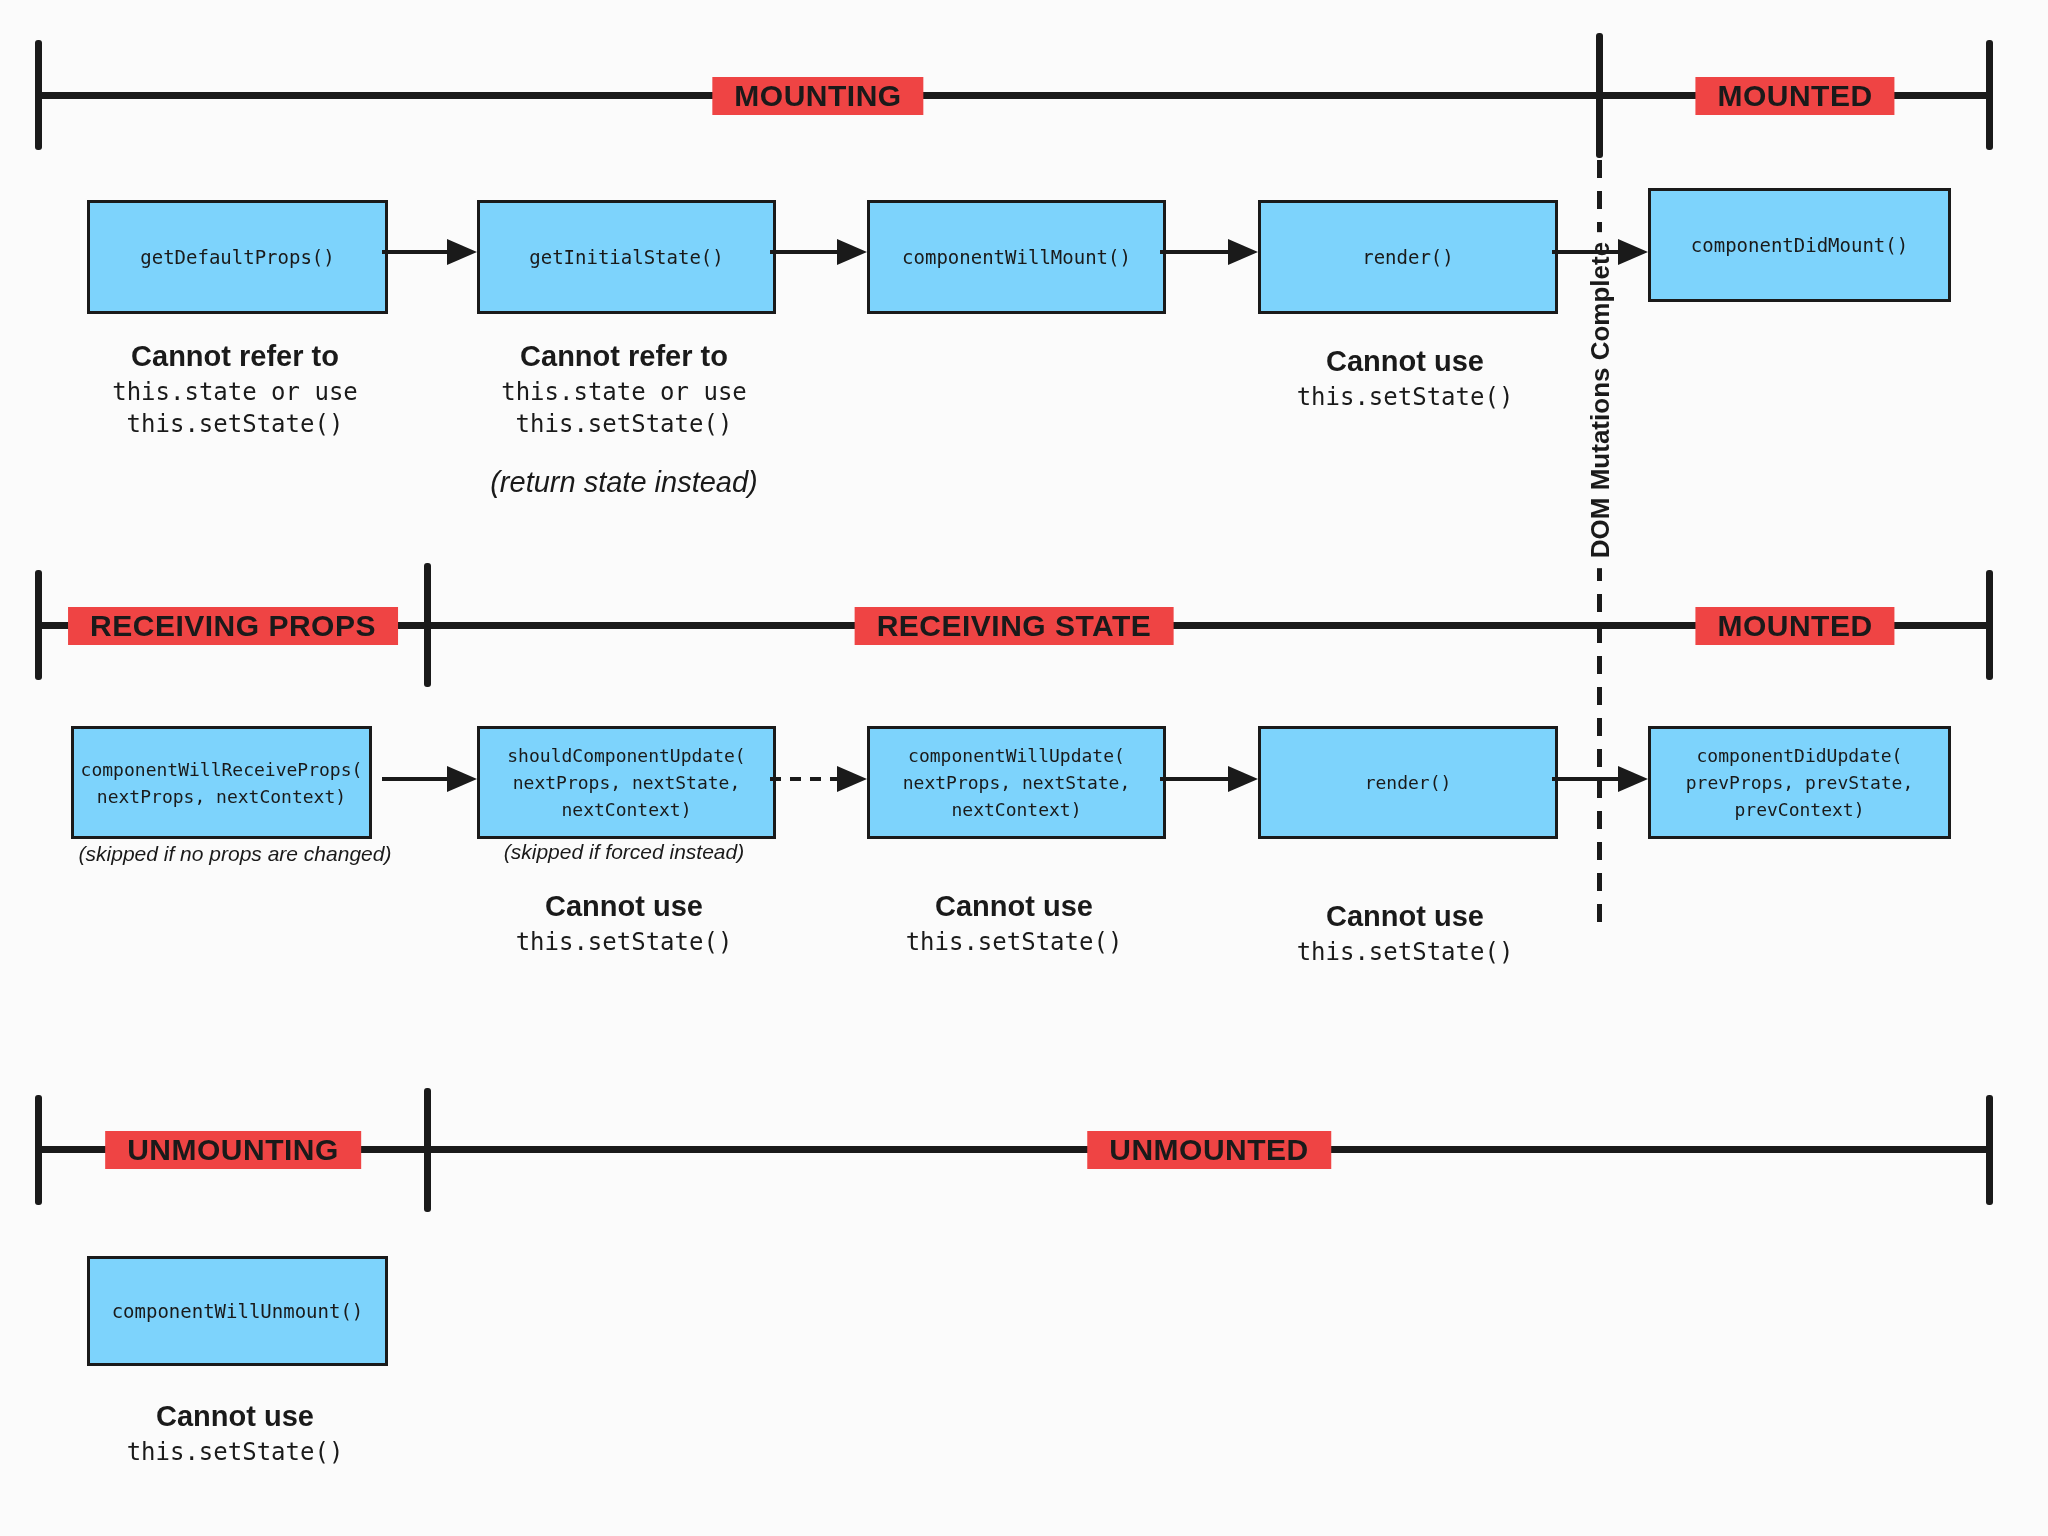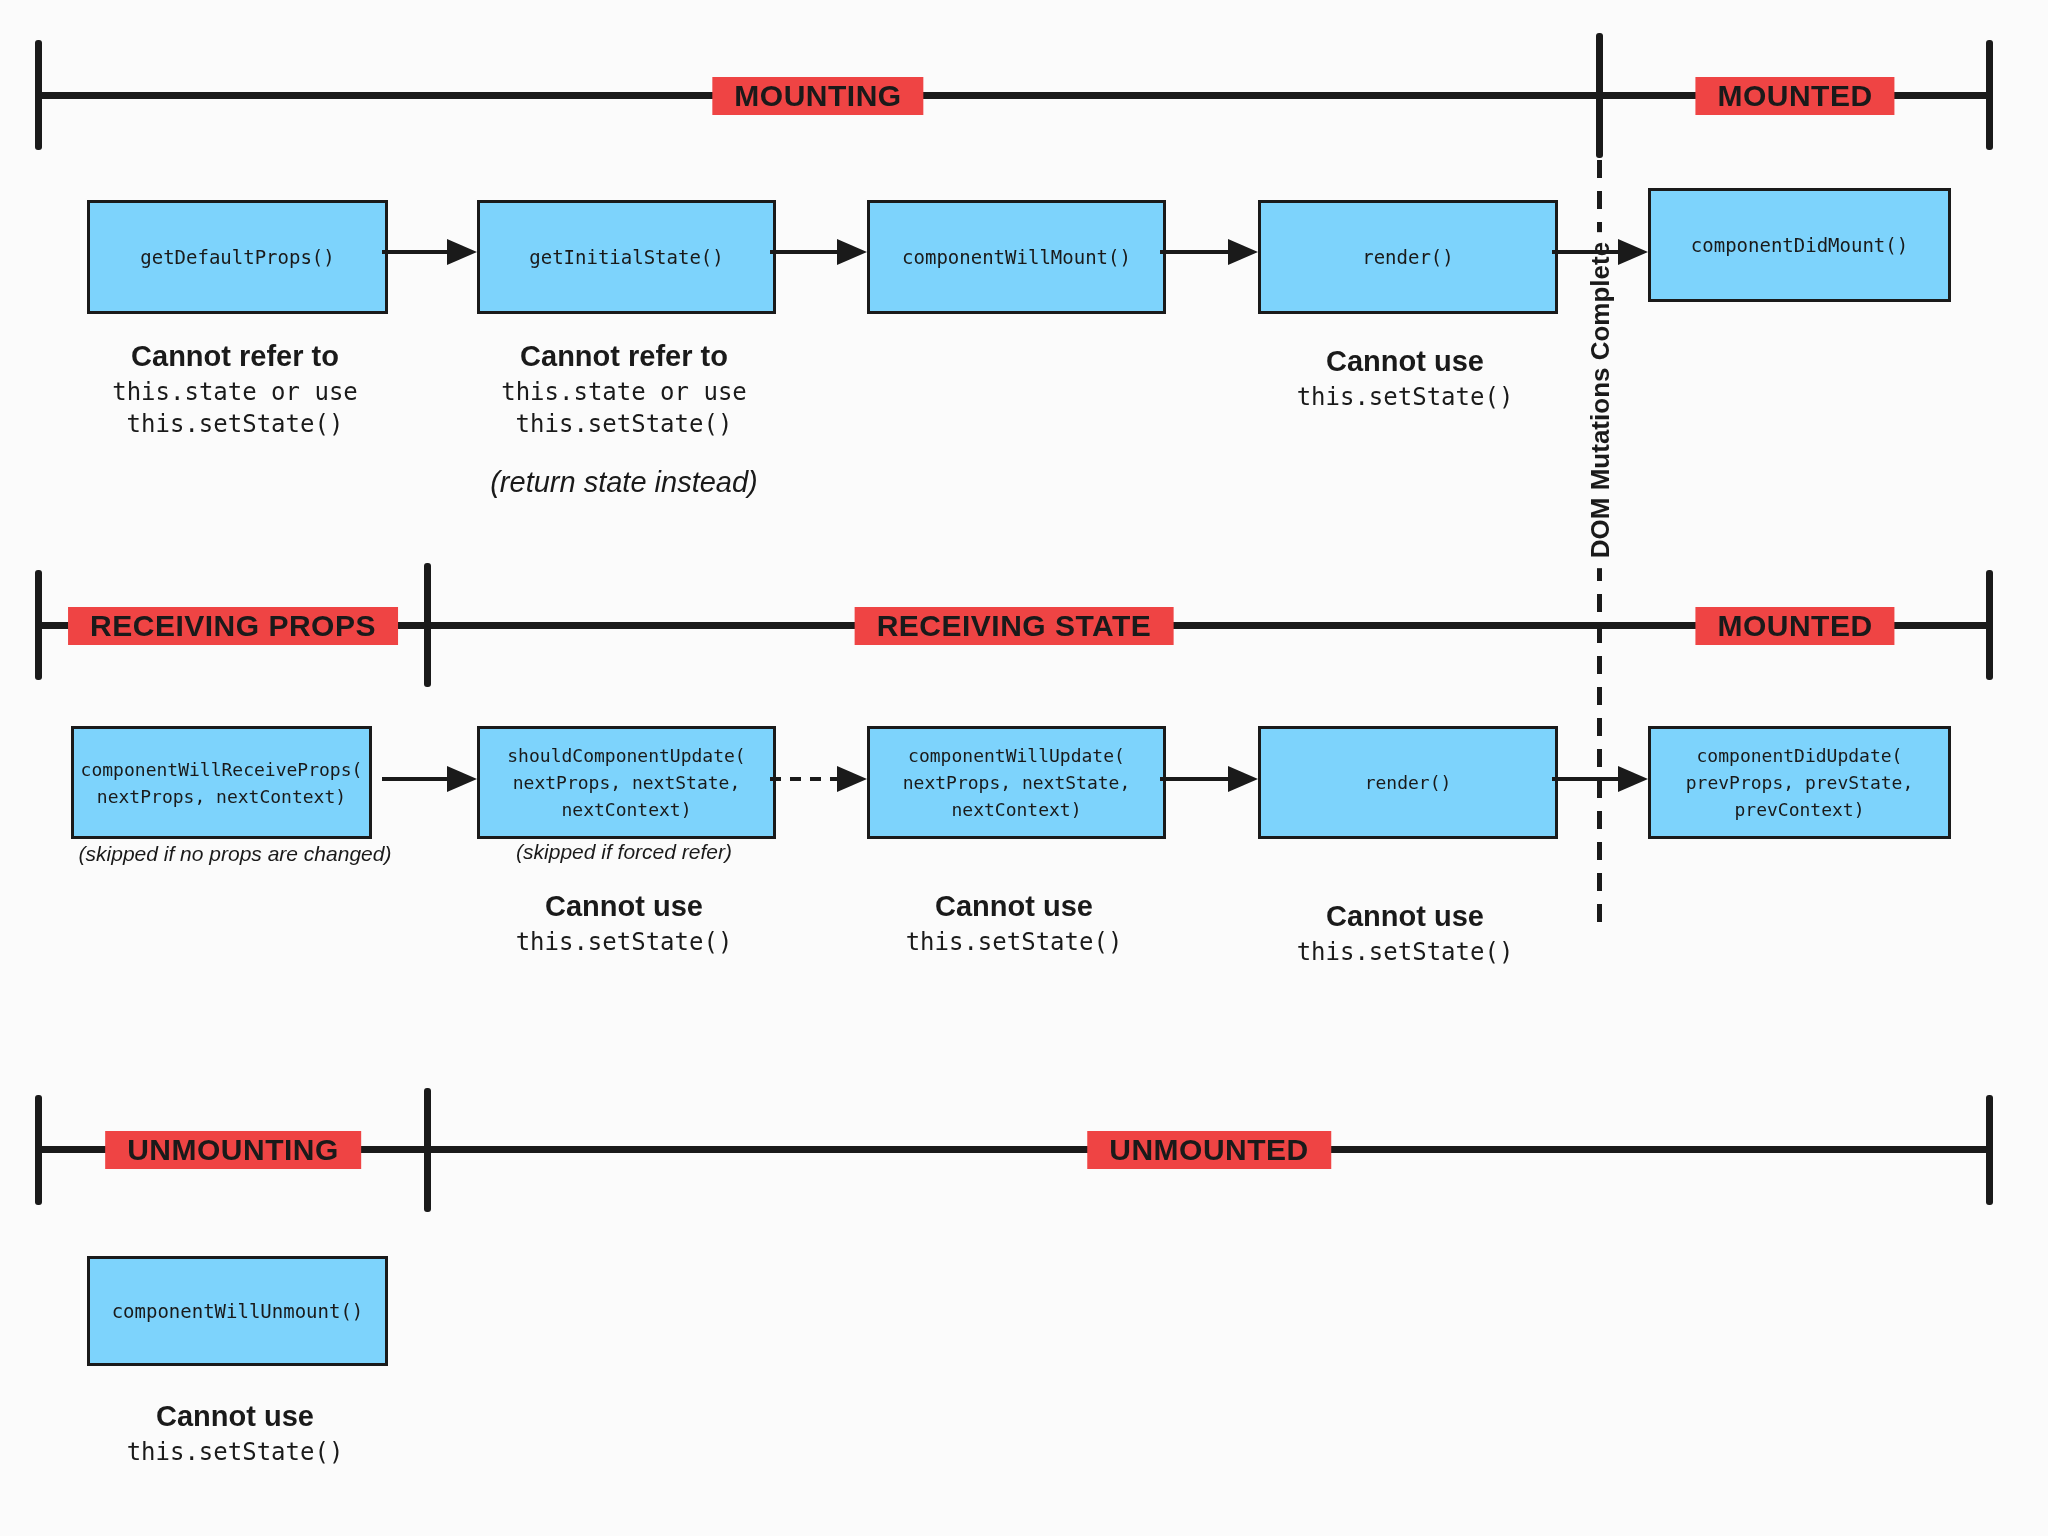"(skipped if forced refer)" div.skipnote { text: refer -> instead }
